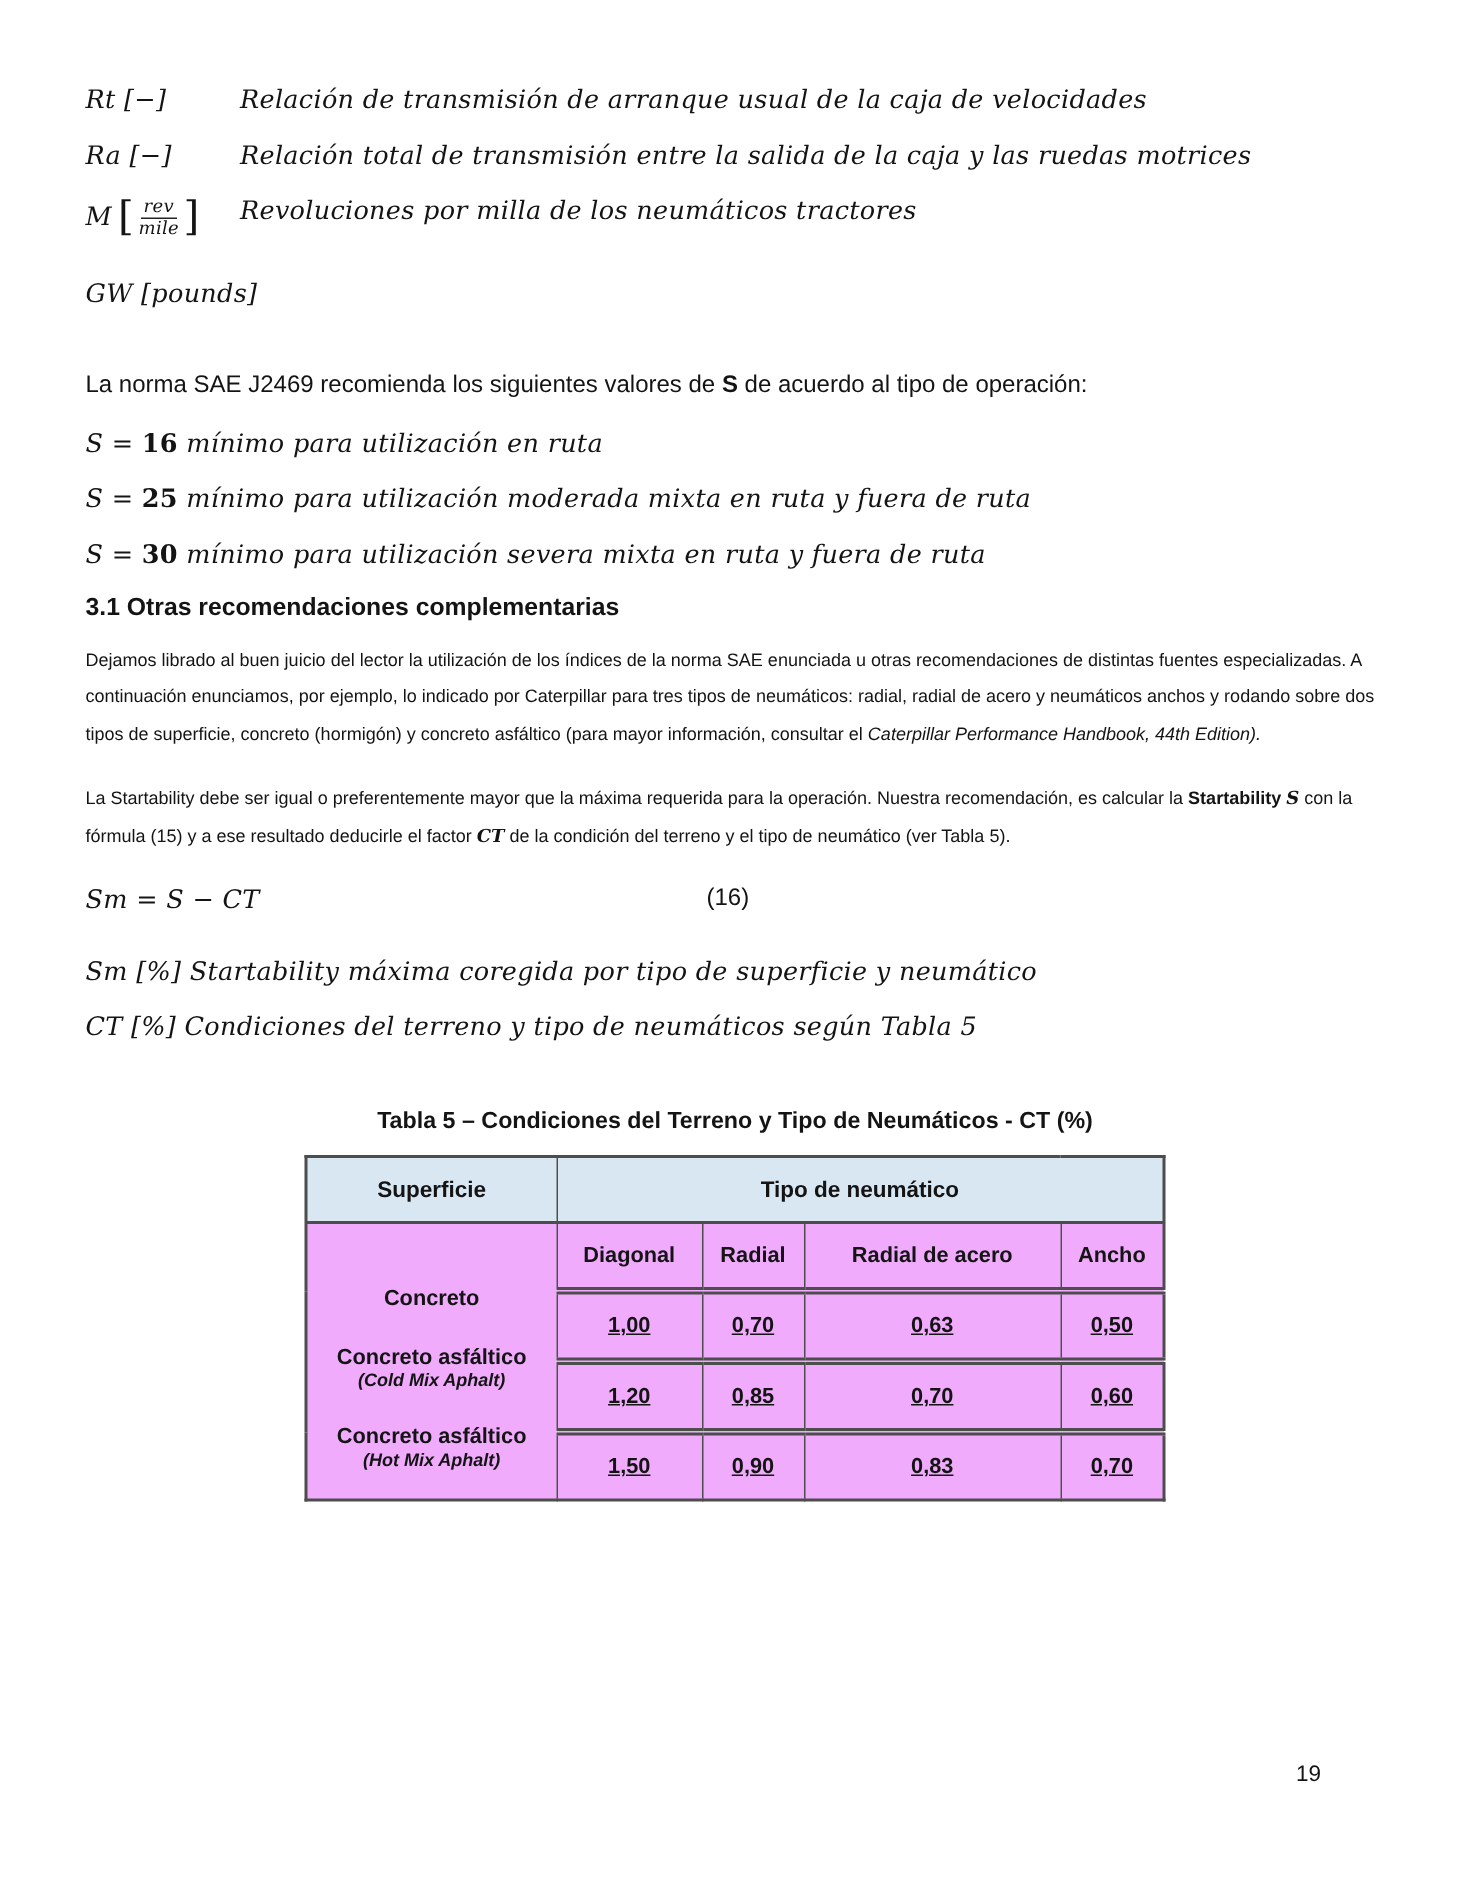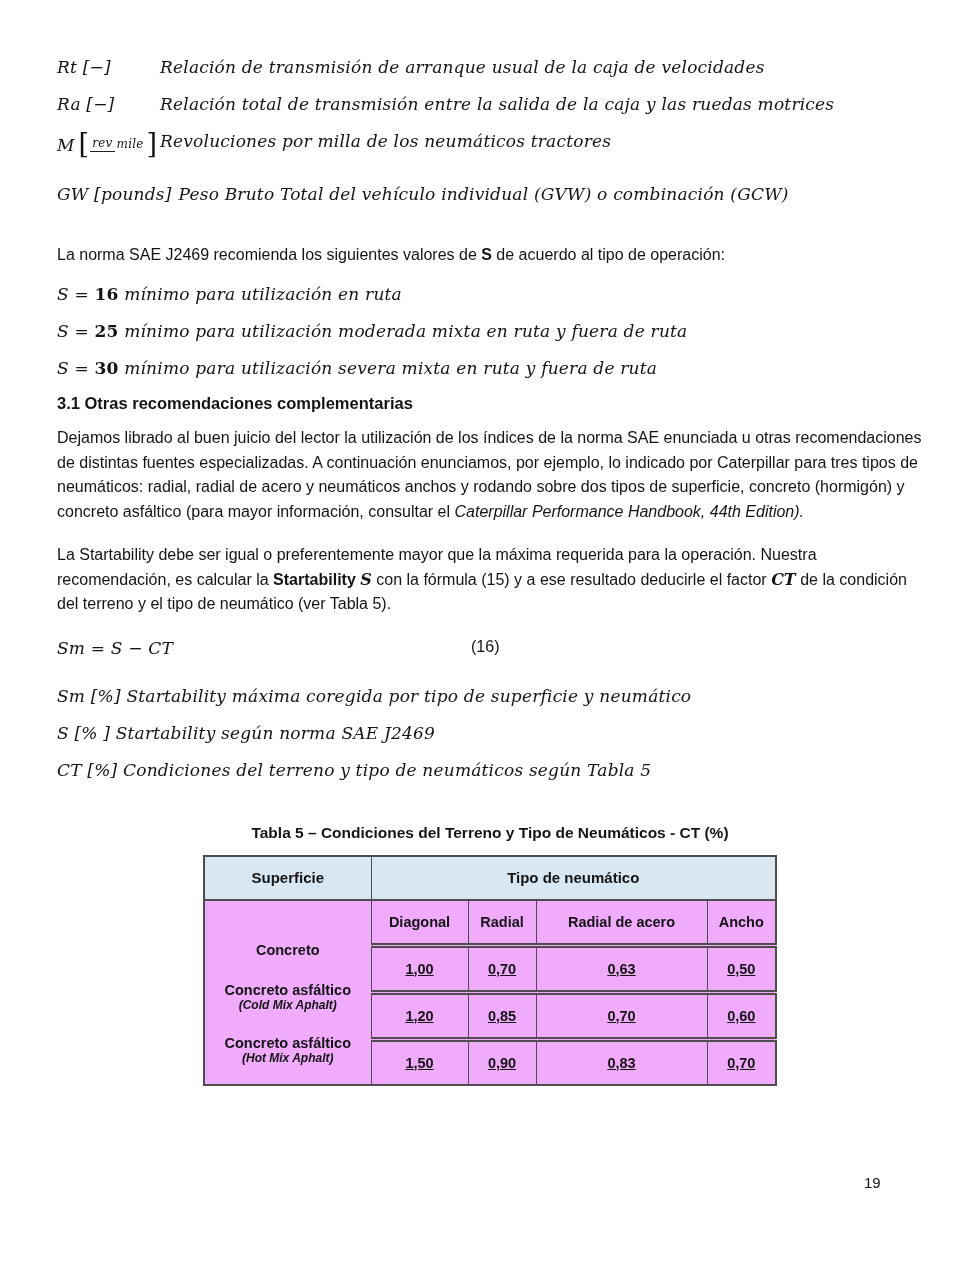"rev" .frac { flex-direction: row -> column }
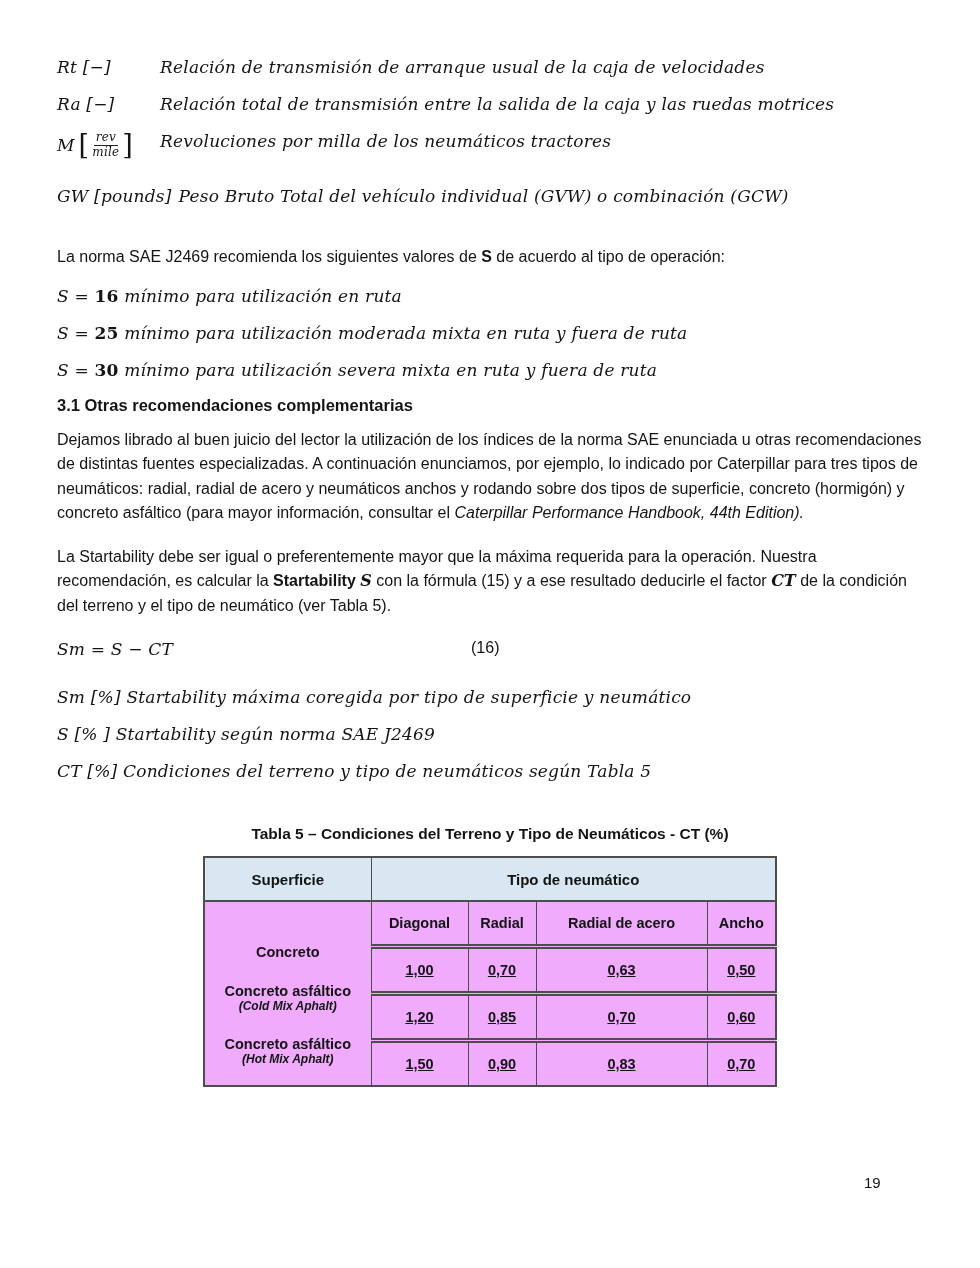"Peso Bruto Total del vehículo" span.def-text { html: <span>Peso Bruto Total del vehículo individual (GVW) o combinación (GCW)</span> -> none }
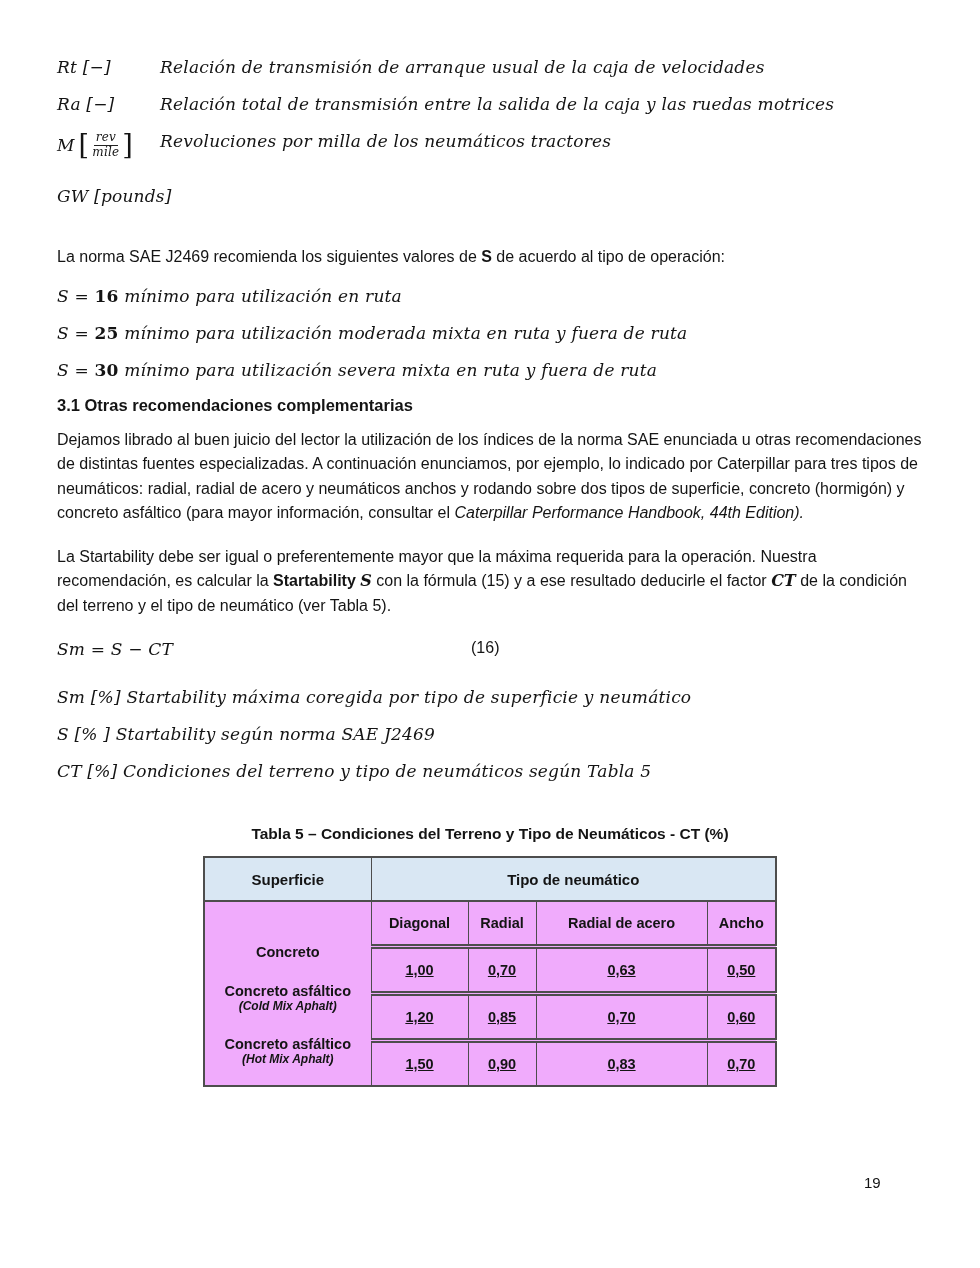"Dejamos librado al buen juicio" .para { font-size: 16px -> 12px }
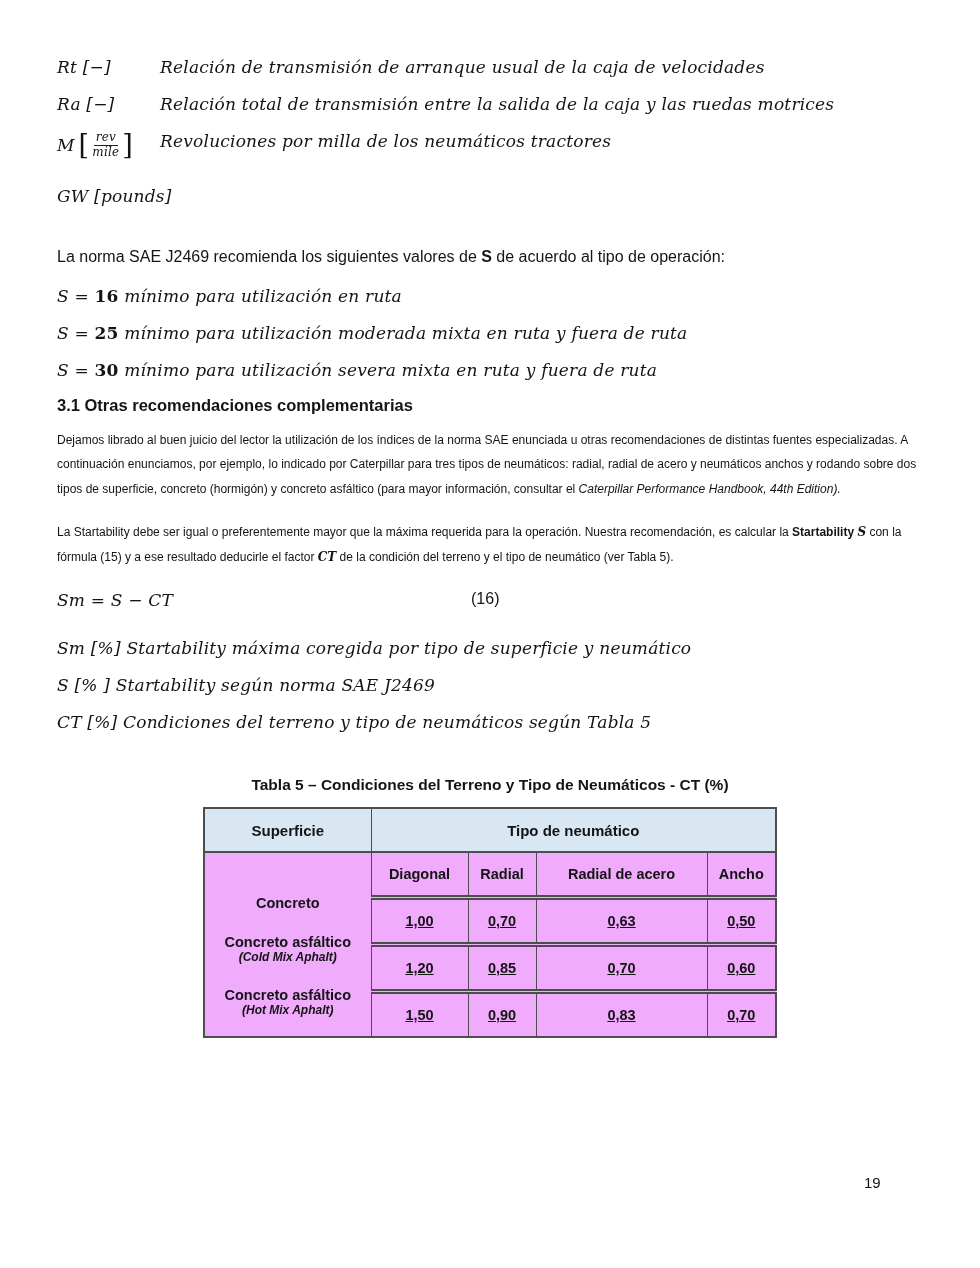"S [% ] Startability según" div.mathit { html: <div> <span>S</span> <span>[% ]</span> <span> Startability según norma SAE J2469</span> </div> -> none }
